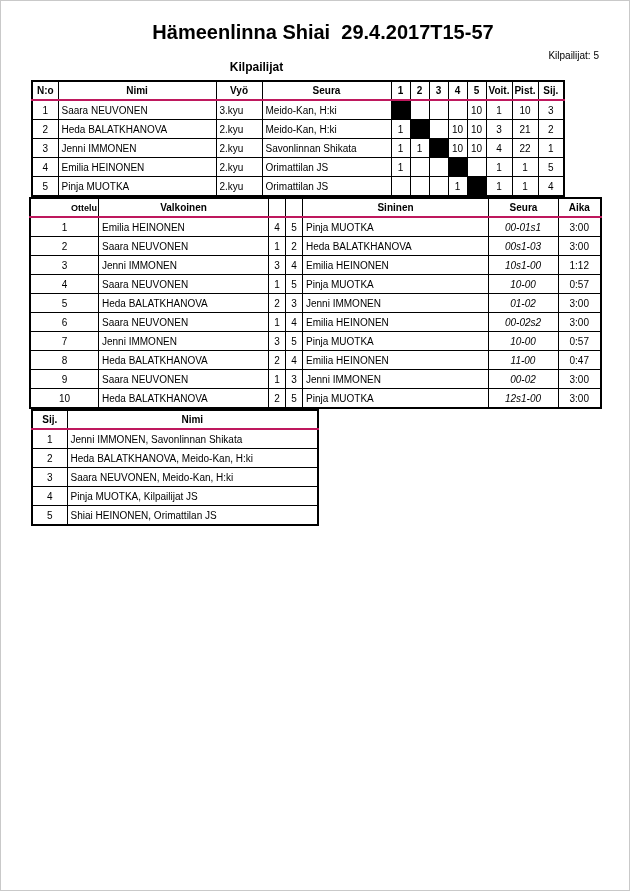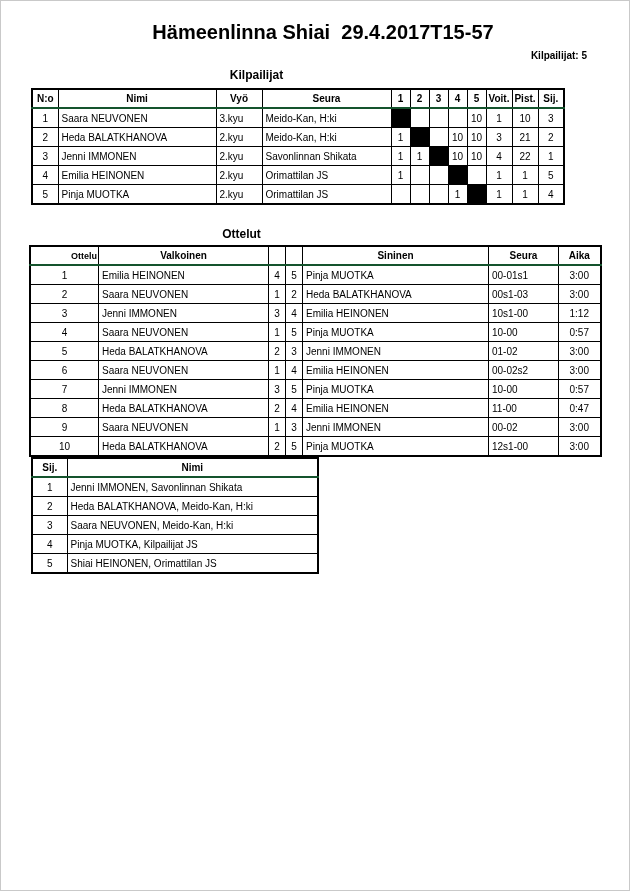"Kilpailijat: 5" .count { font-weight: bold -> normal; right: 42px -> 30px }
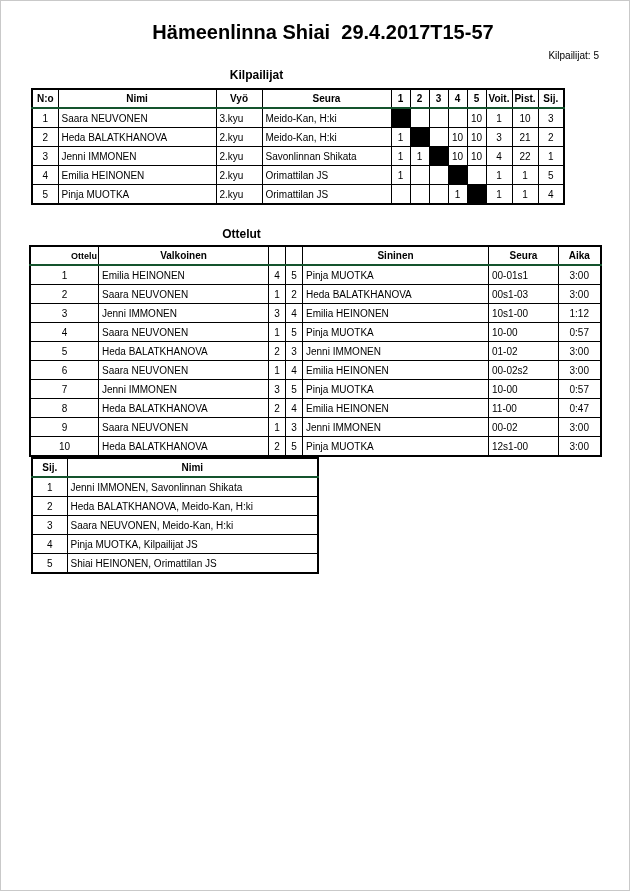"Kilpailijat" .sec1 { margin: 24px 0 6px 30px -> 16px 0 6px 30px }
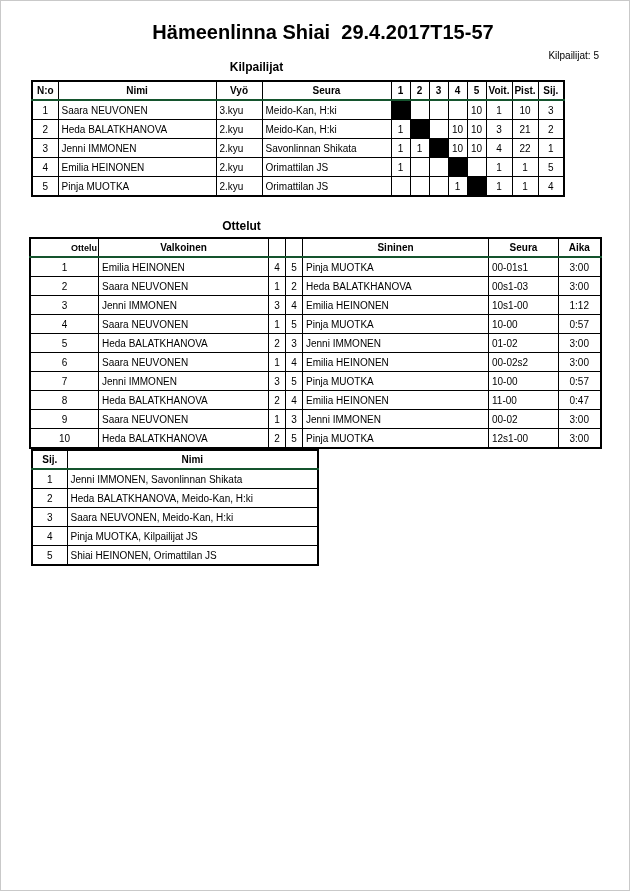"N:o" thead tr th { border-bottom: 2px solid #14532d -> 2px solid #be185d }
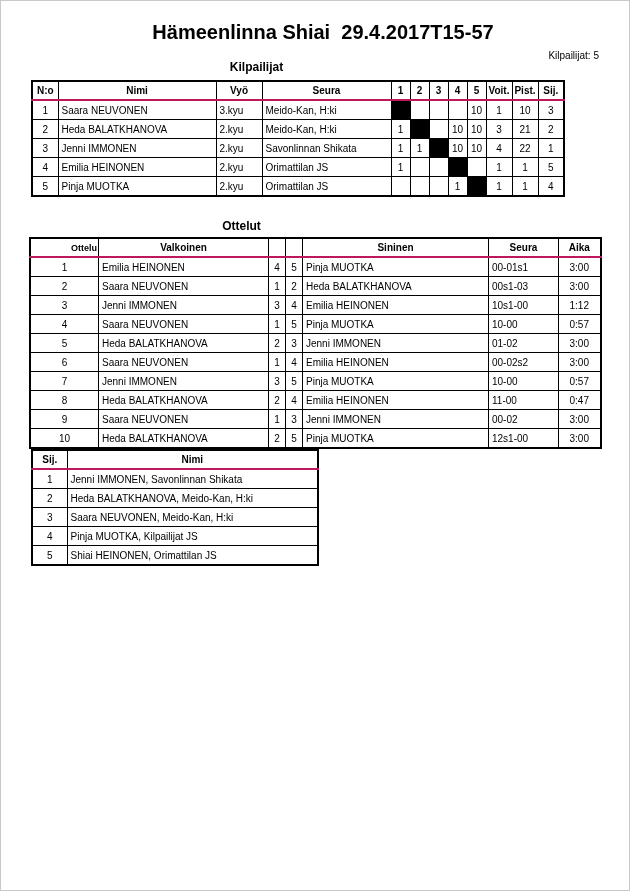"Ottelut" div.sec { html: <div>Ottelut</div> -> none }
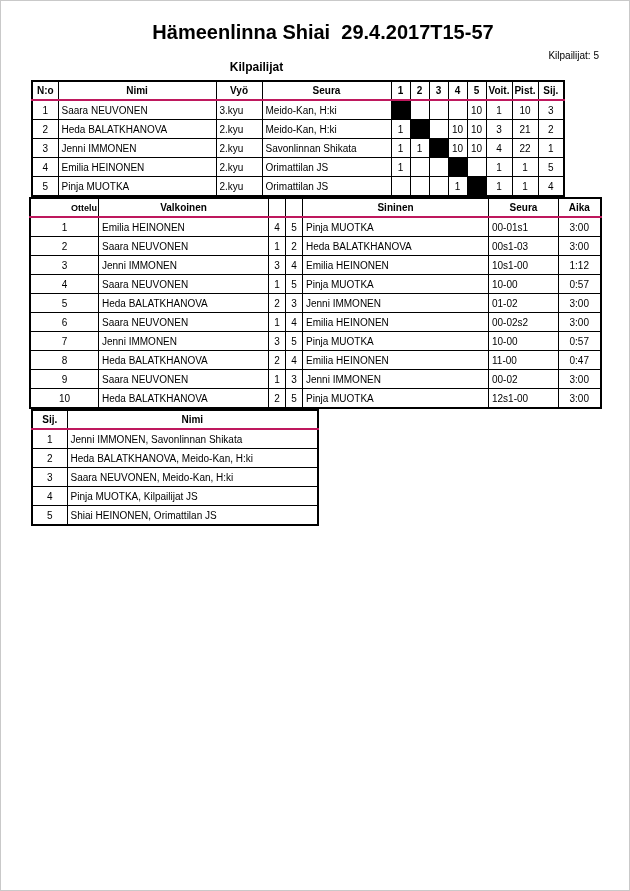"00-01s1" .r { font-style: none -> italic; text-align: left -> center }
